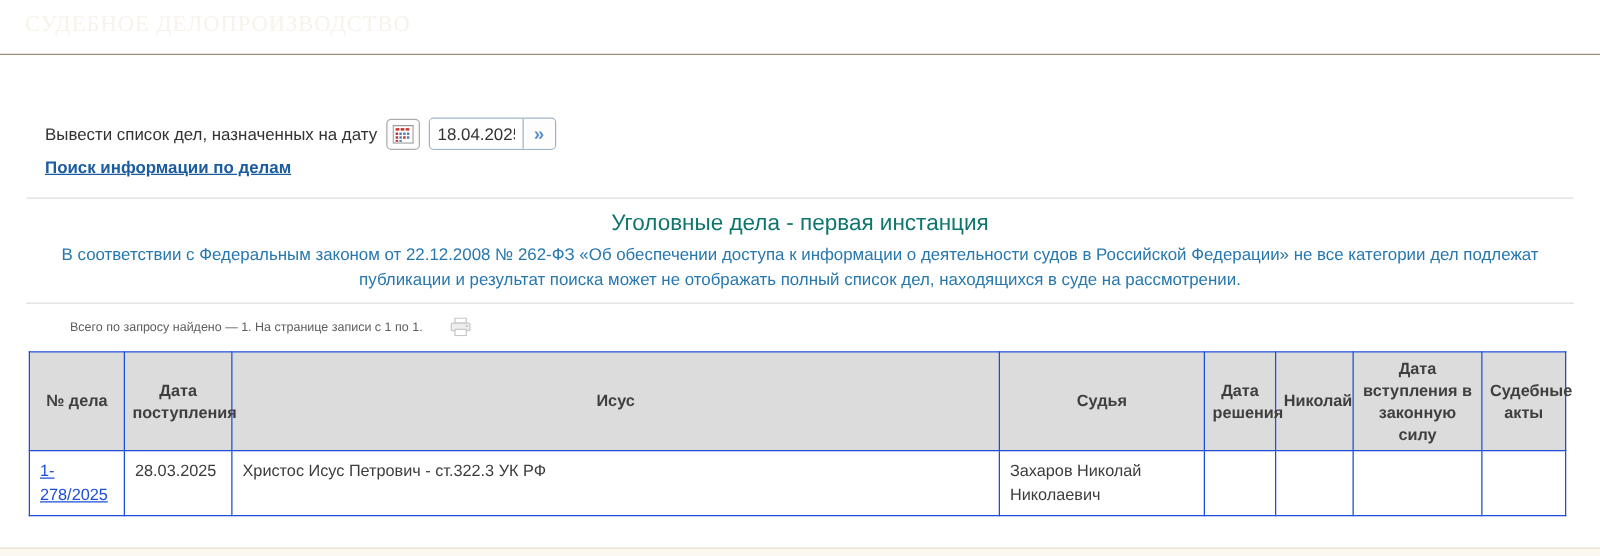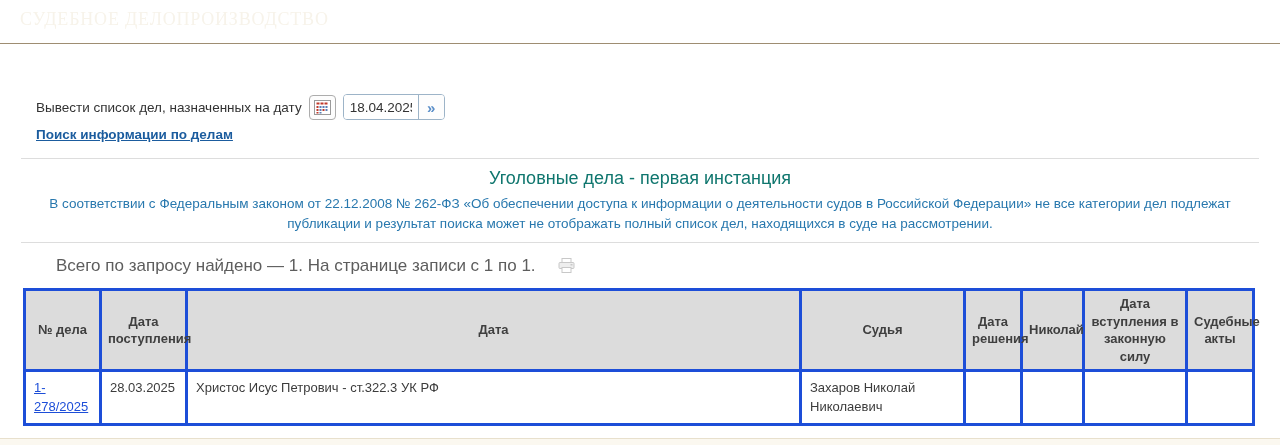"Всего по запросу найдено —" .summary-row { font-size: 17px -> 10px }
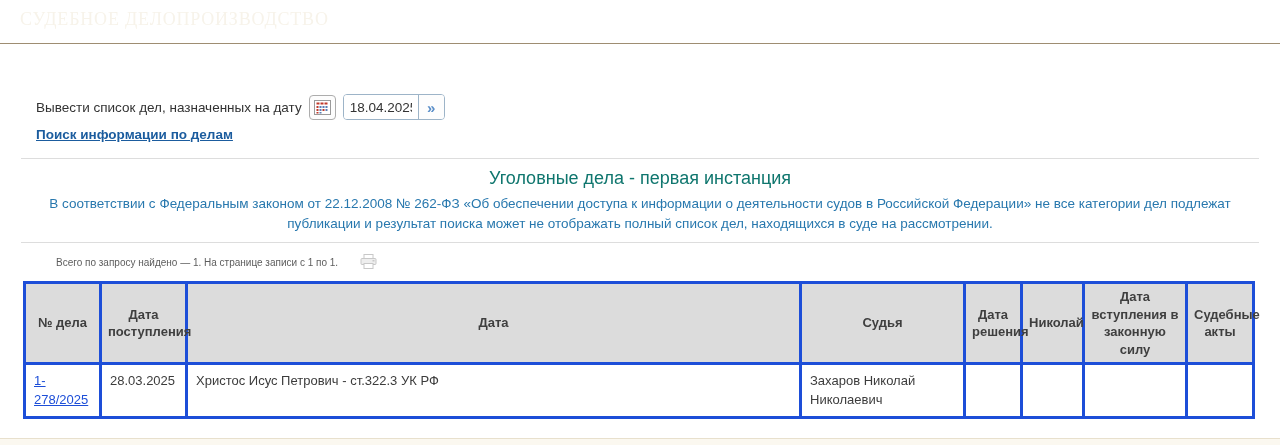"Дата вступления в законную силу" table.cases th, table.cases td { border: 3px solid #1d4ed8 -> 1px solid #1d4ed8 }
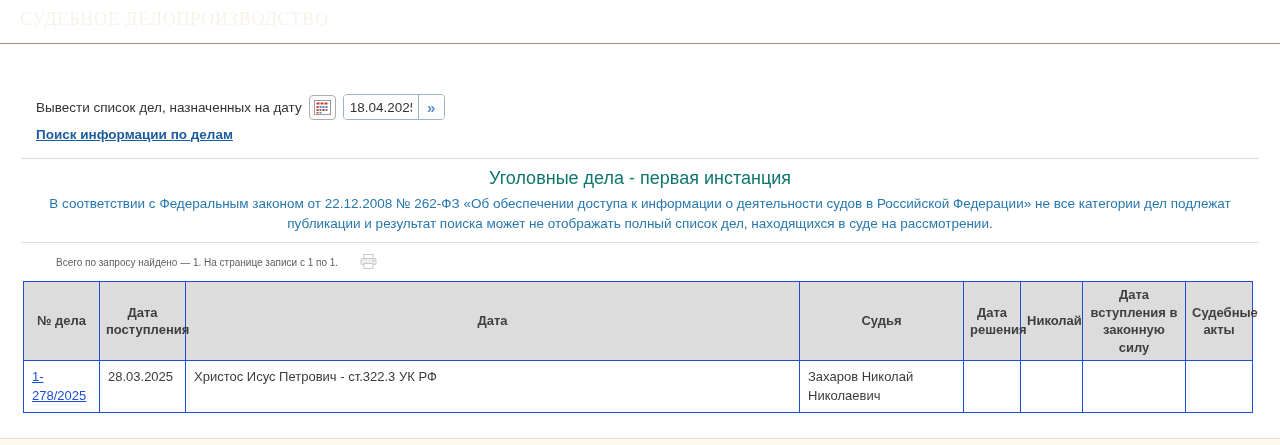"Дата" th { text: Дата -> Исус }
